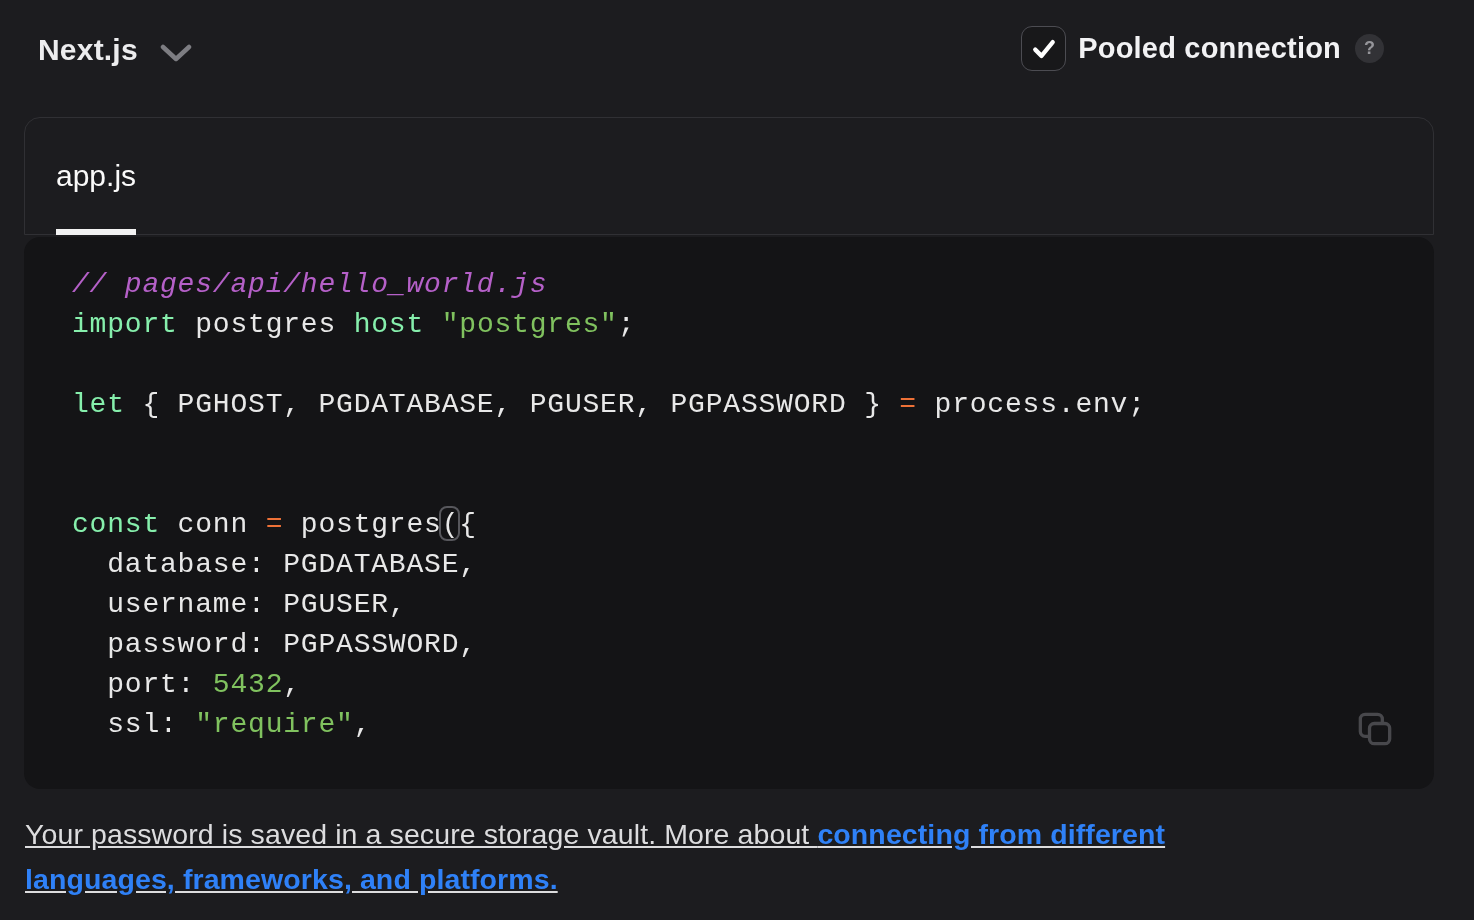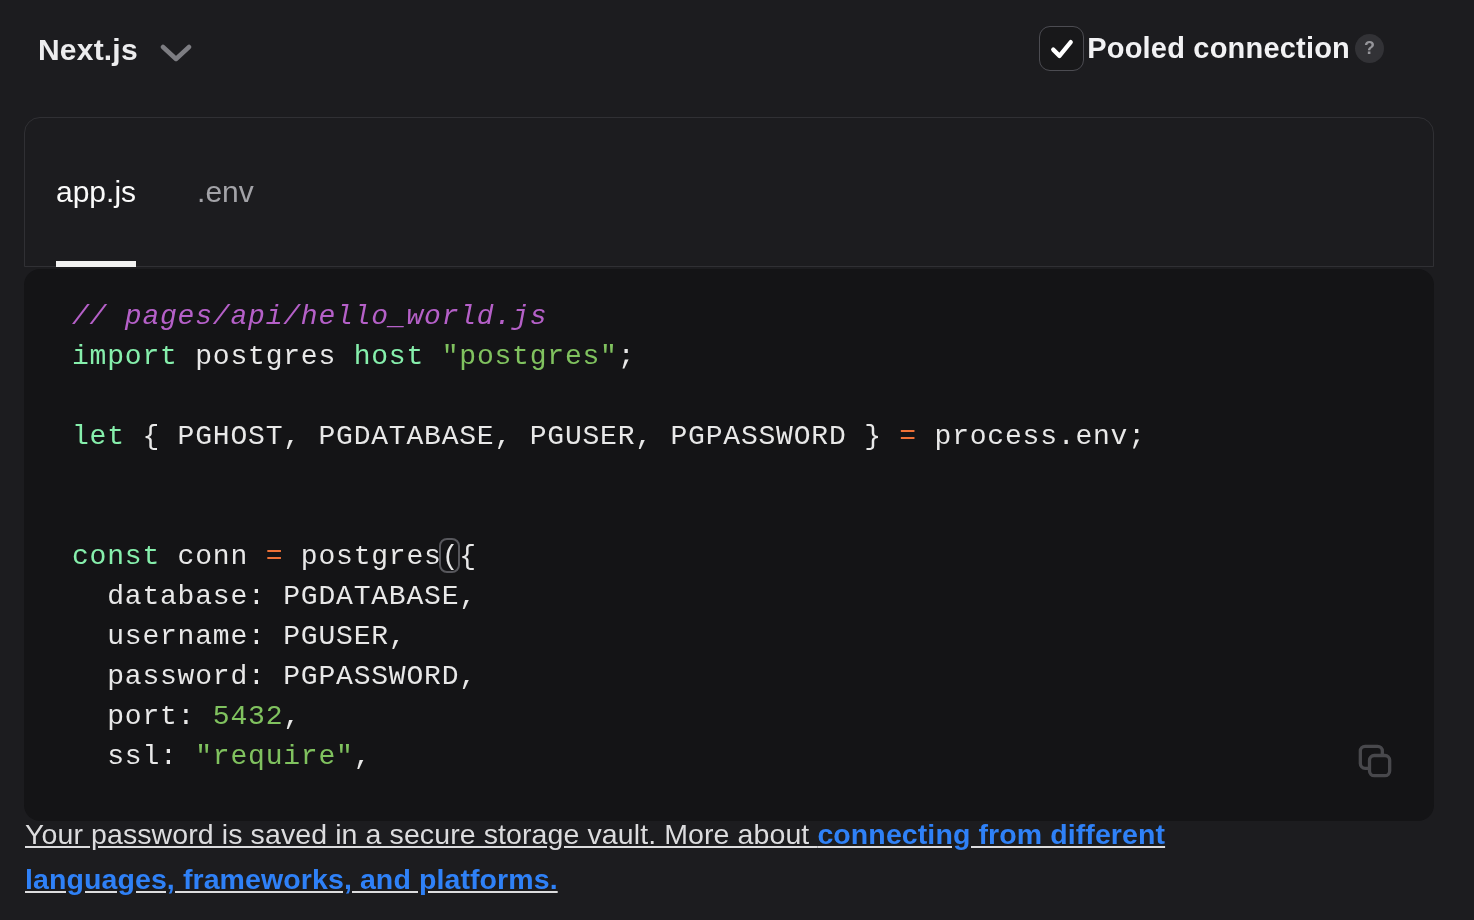"Pooled connection" .pooled-group { gap: 3px -> 12px }
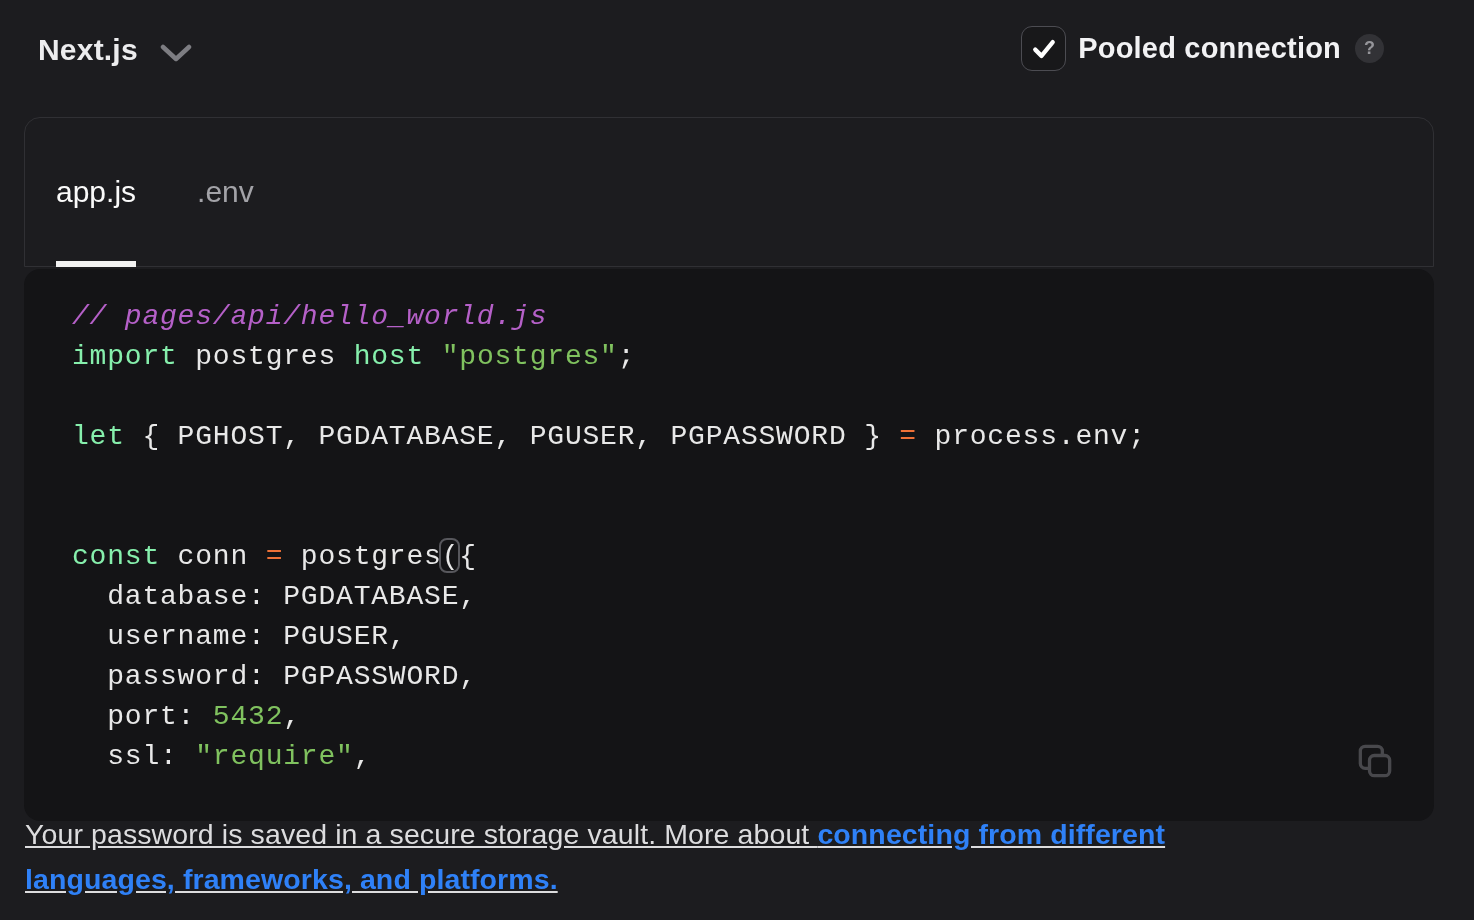"app.js" .tabbar { height: 150px -> 118px }
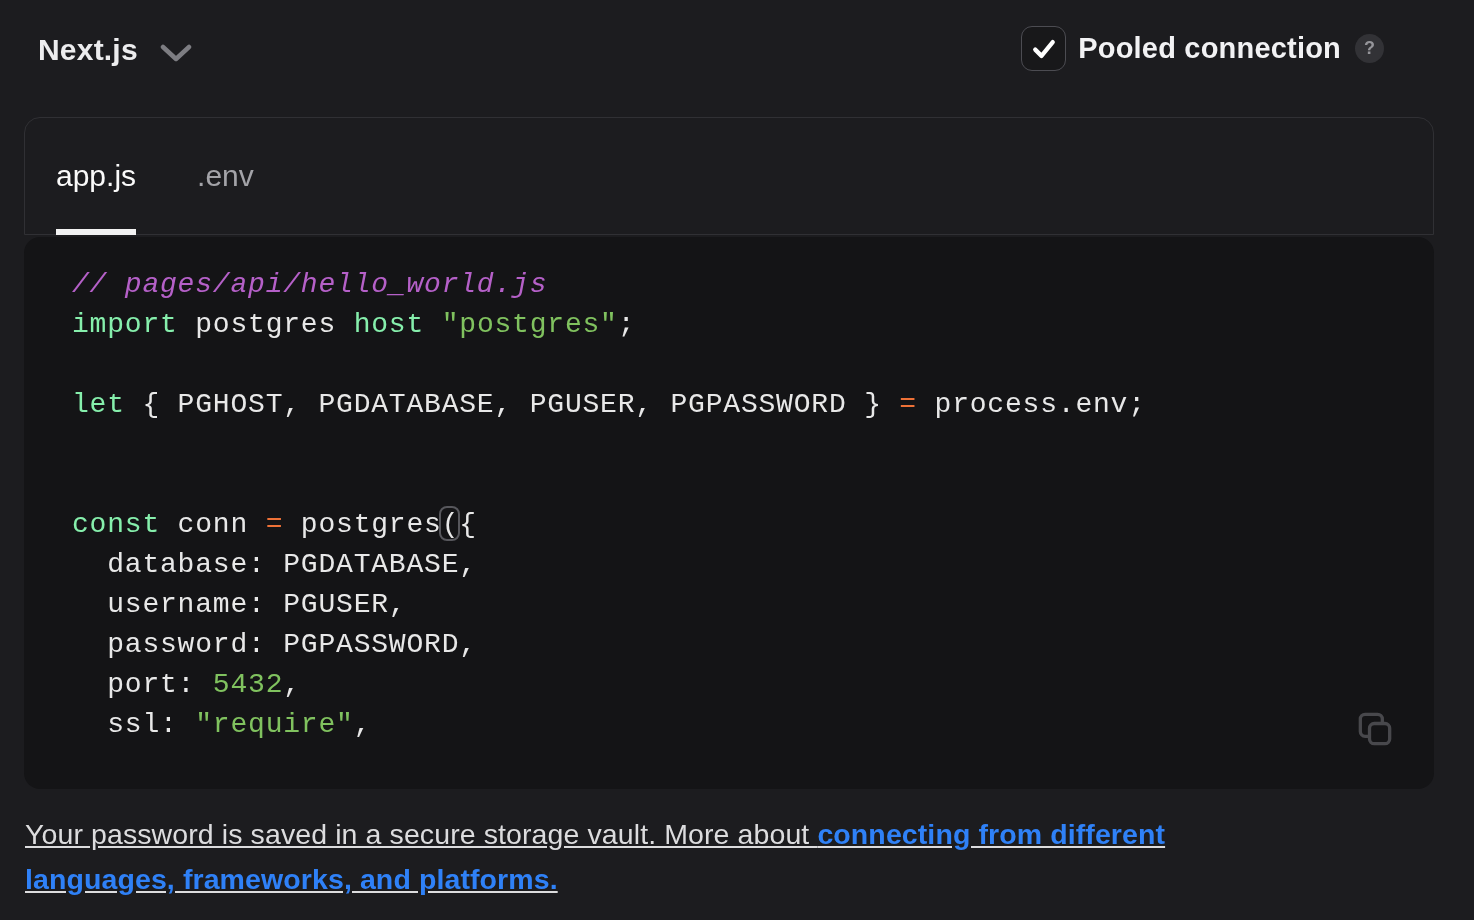".env" div.tab { html: <div>.env</div> -> none }
